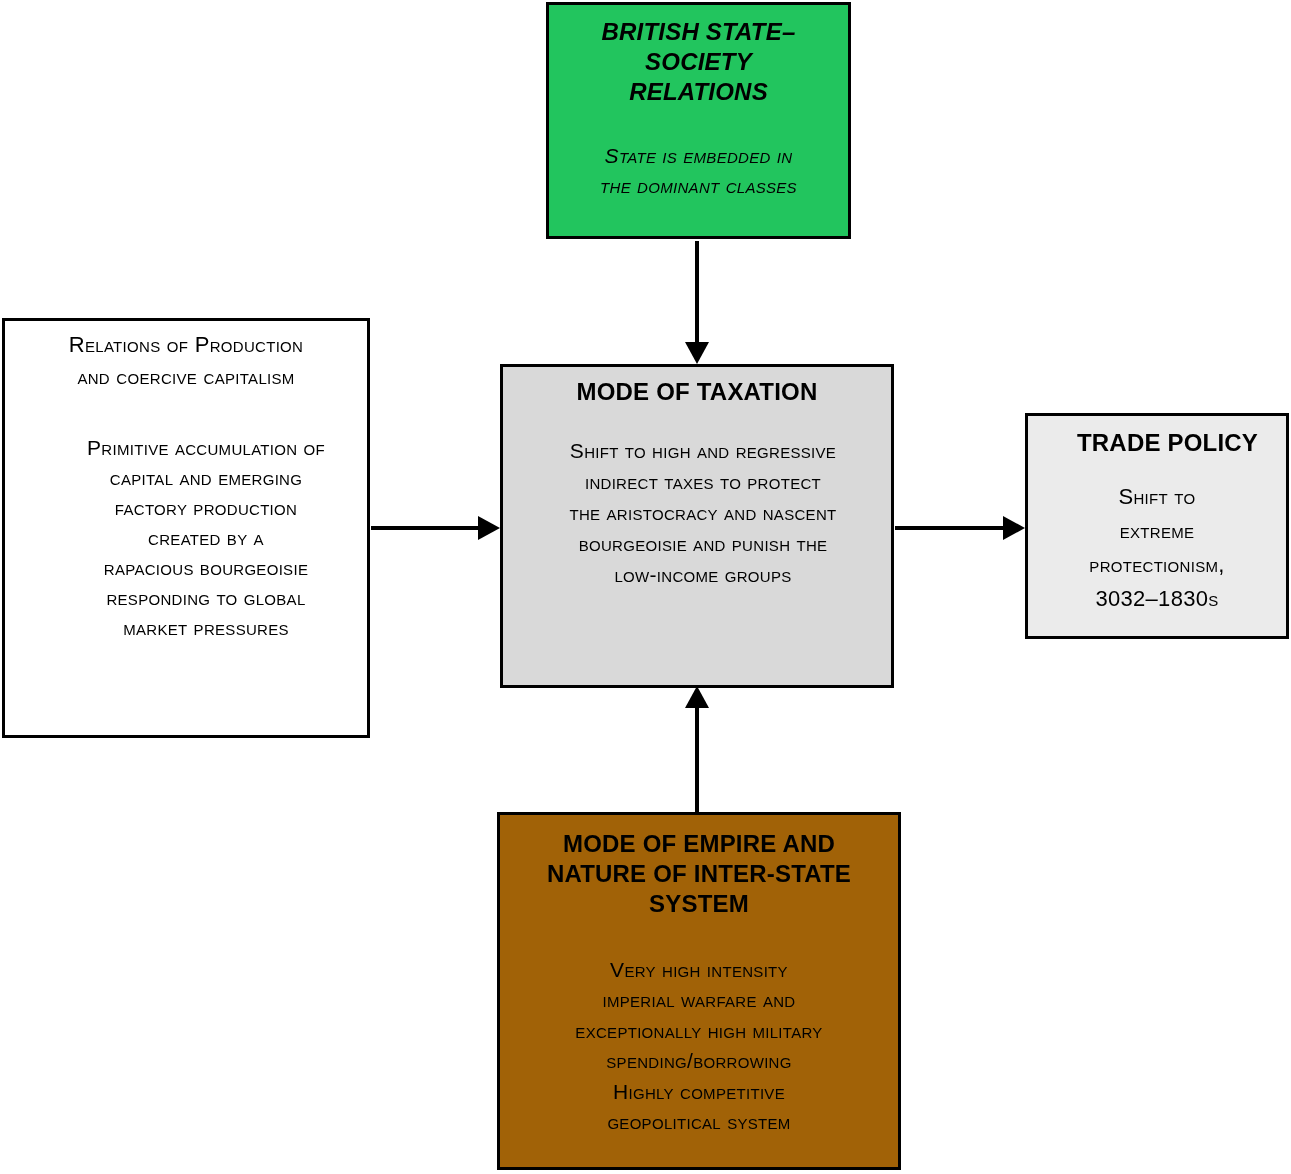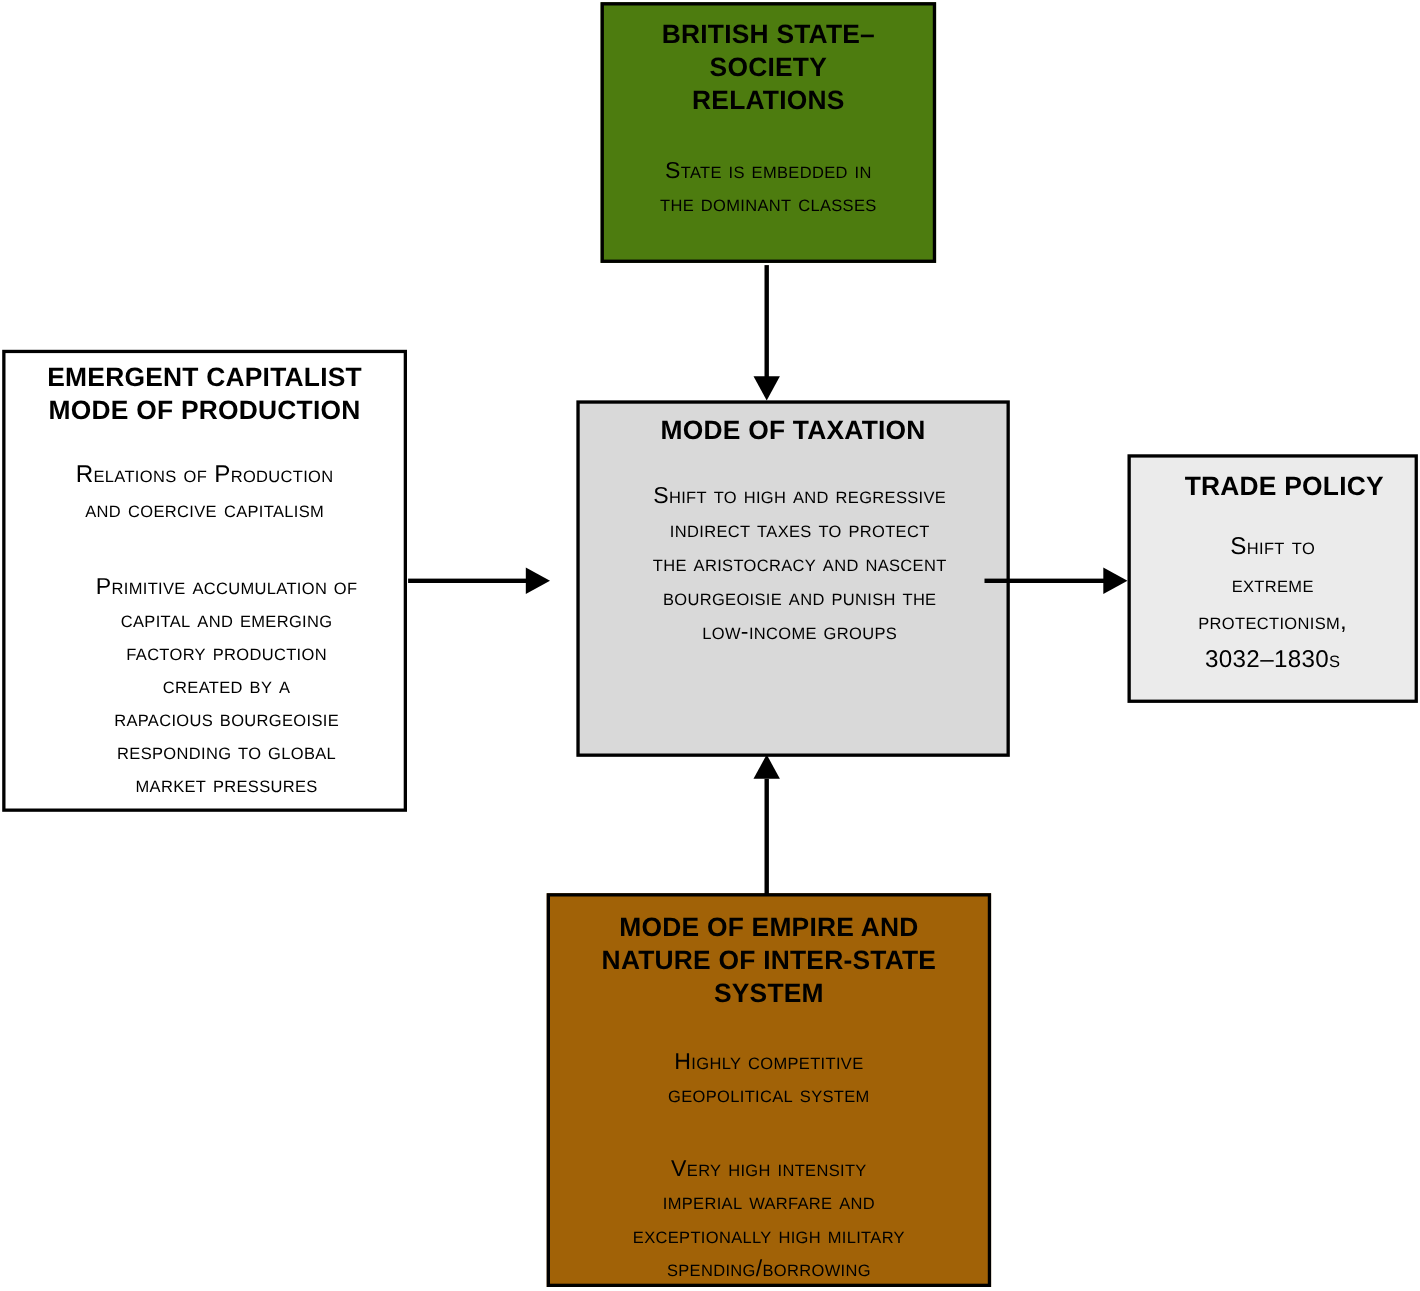"BRITISH STATE–" div.box { background: #4d7c0f -> #22c55e; font-style: none -> italic }
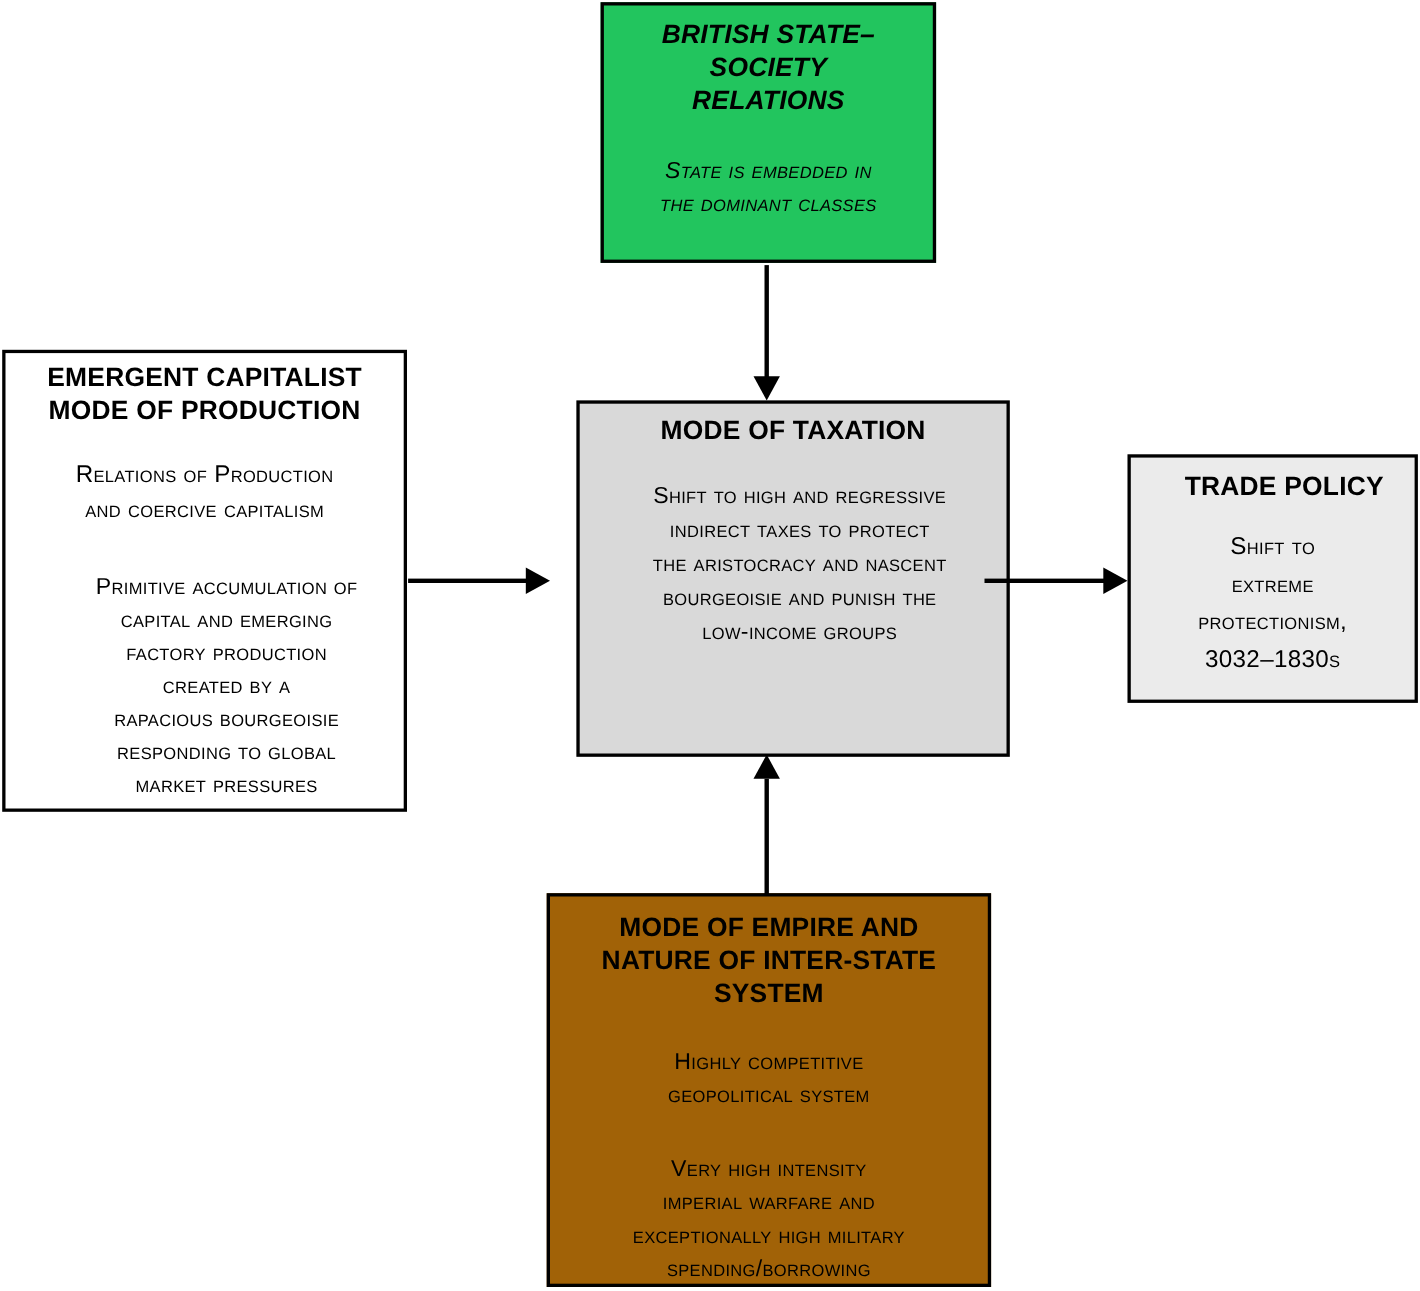"EMERGENT CAPITALIST" div.box-title { html: <div>EMERGENT CAPITALIST MODE OF PRODUCTION</div> -> none }
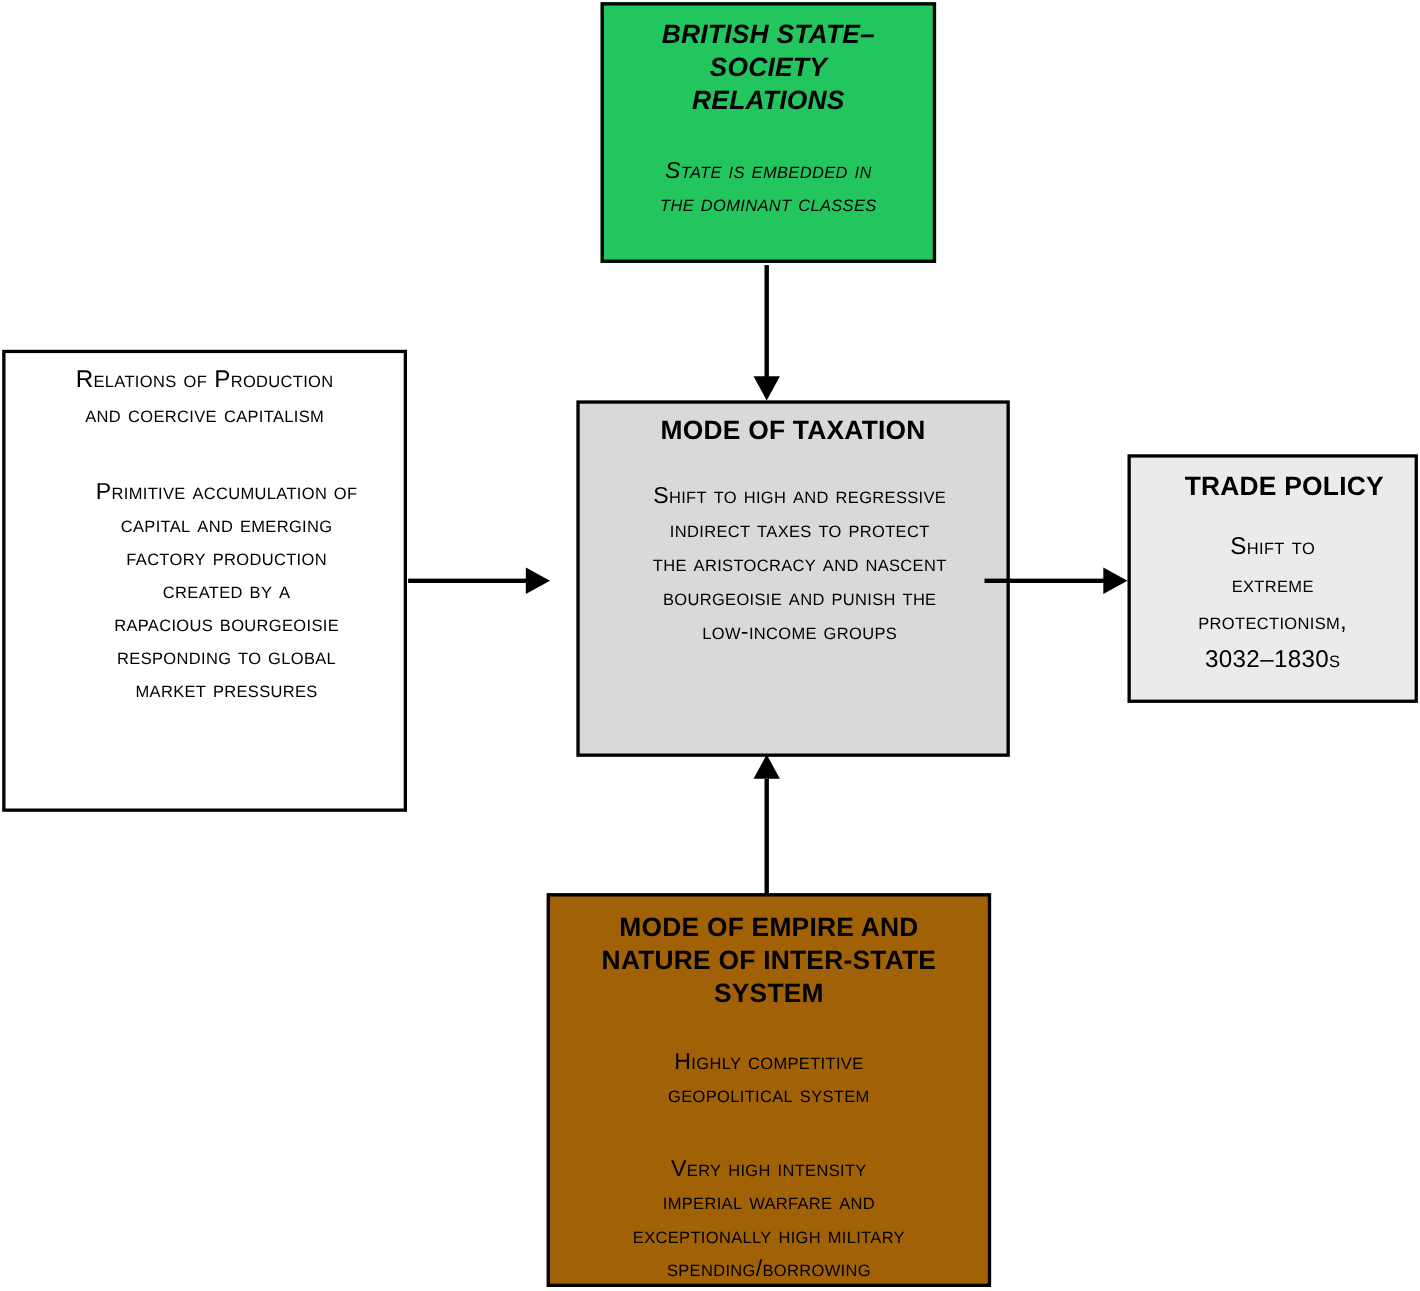"MODE OF TAXATION" .box-taxation { margin-left: 24px -> none }
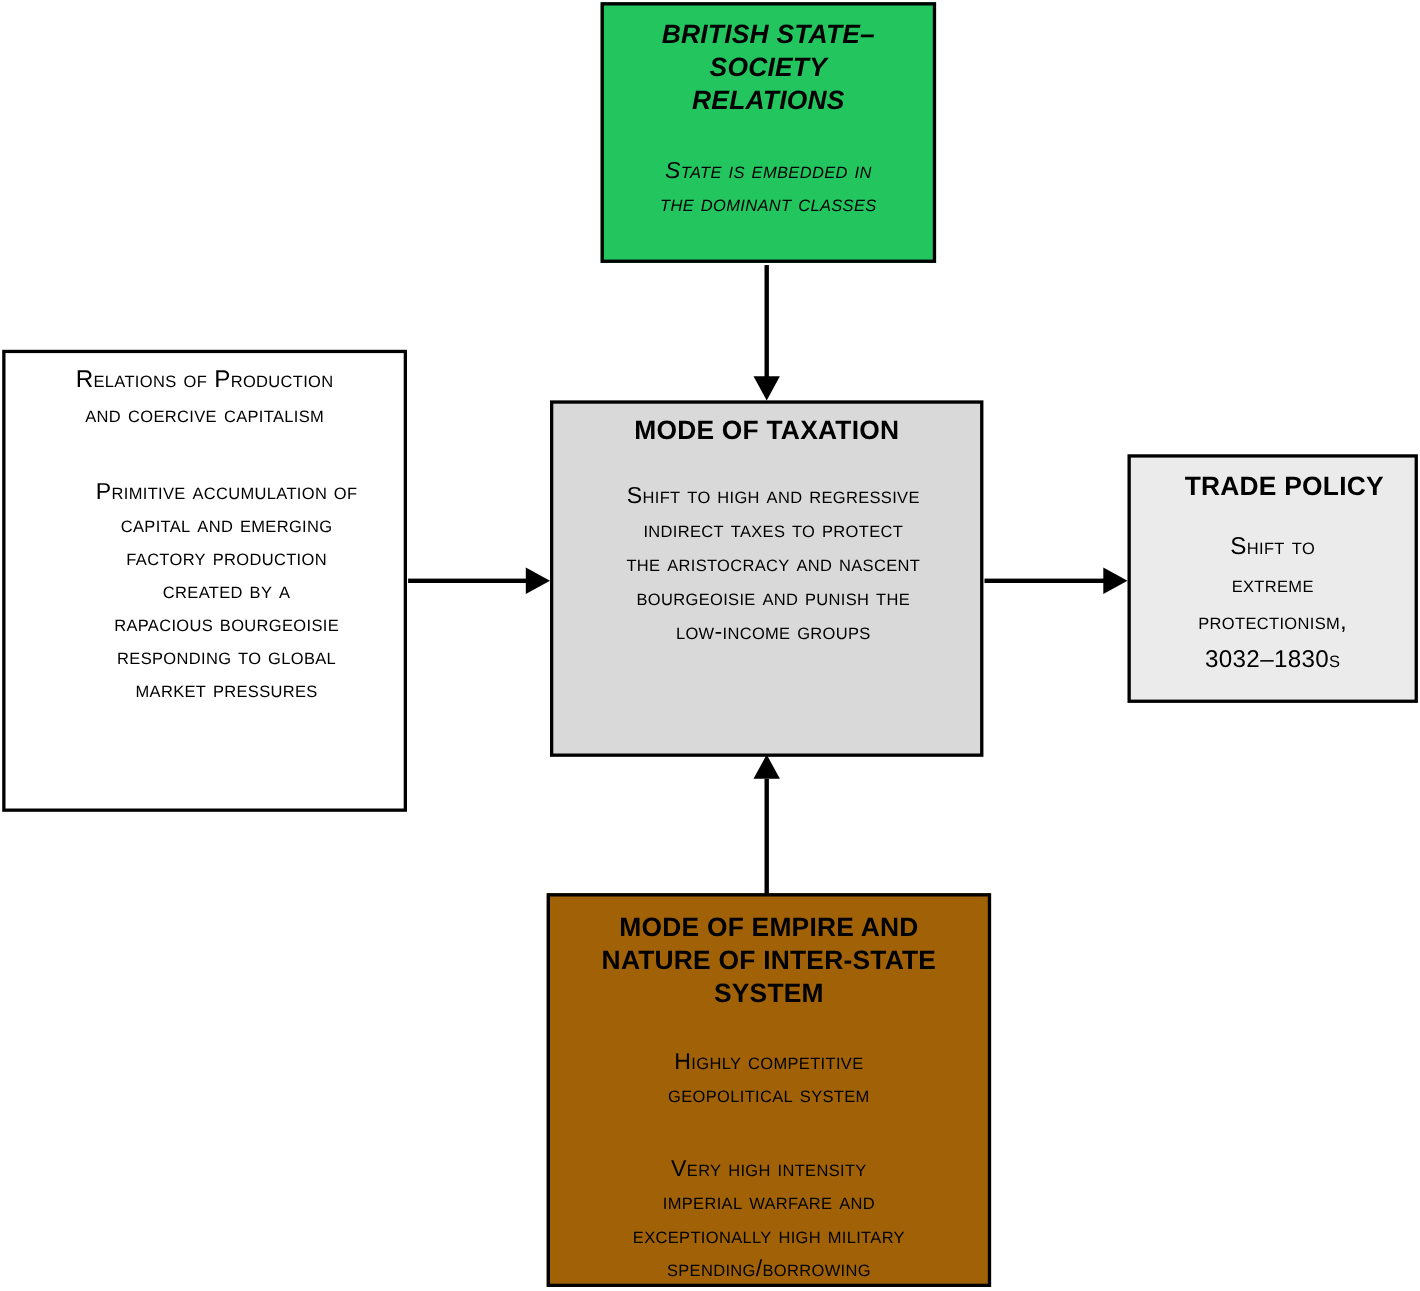"Highly competitive" div.box-body { order: before "Very high intensity" -> after "Very high intensity" }
